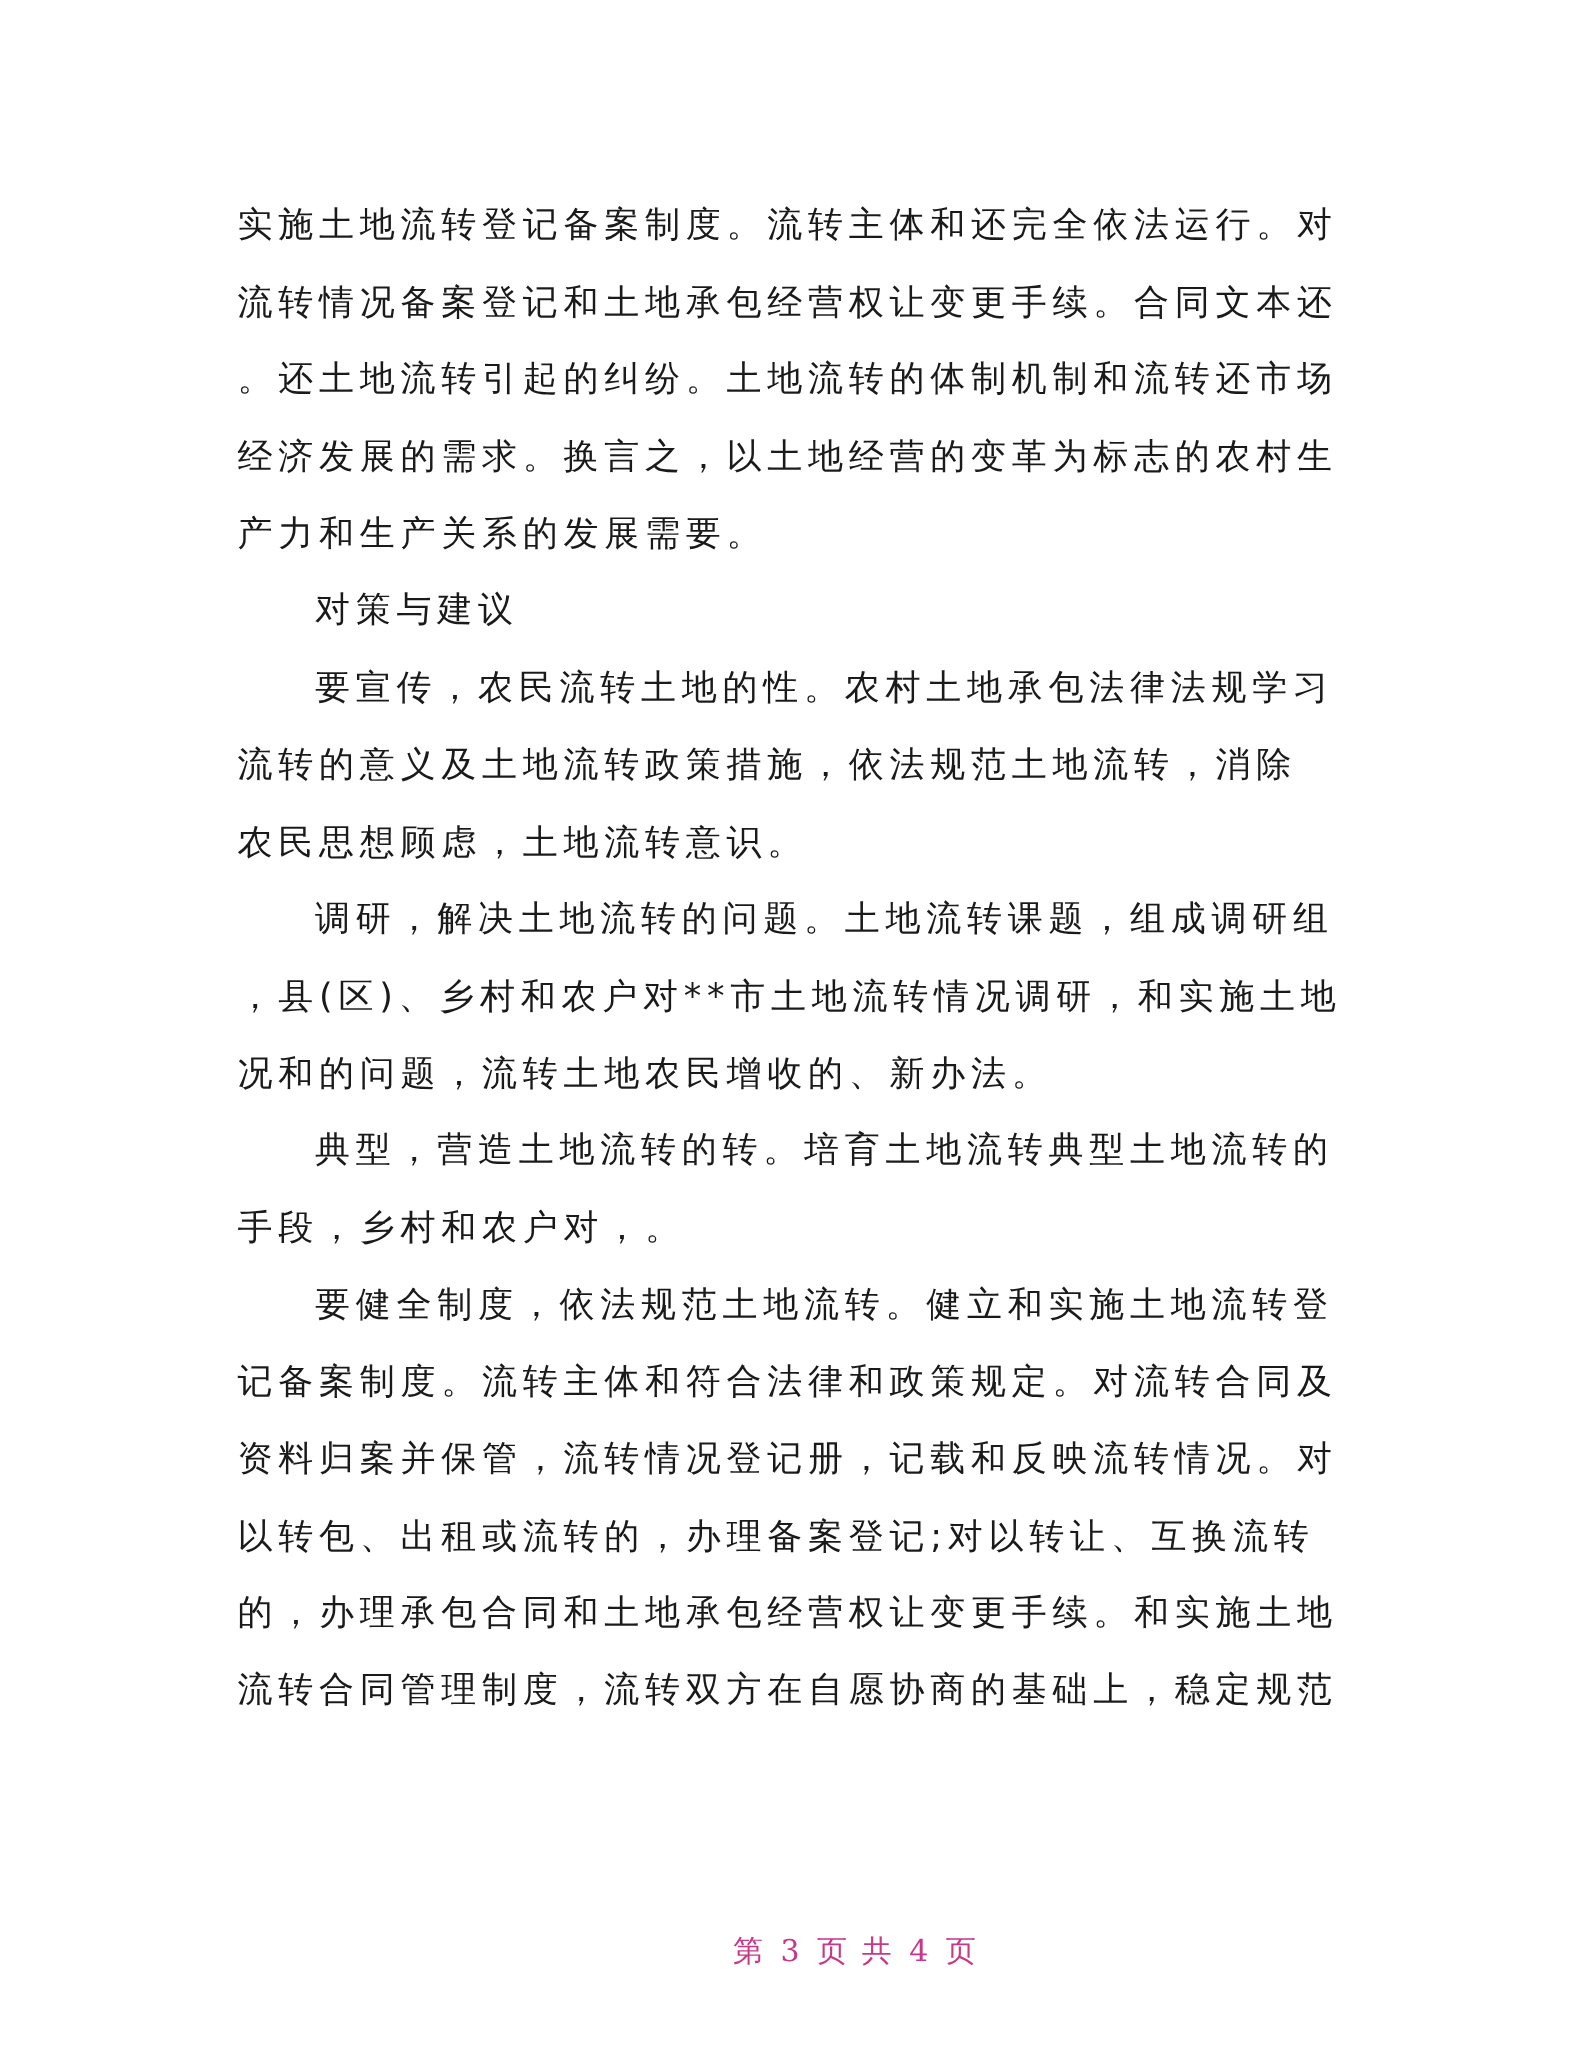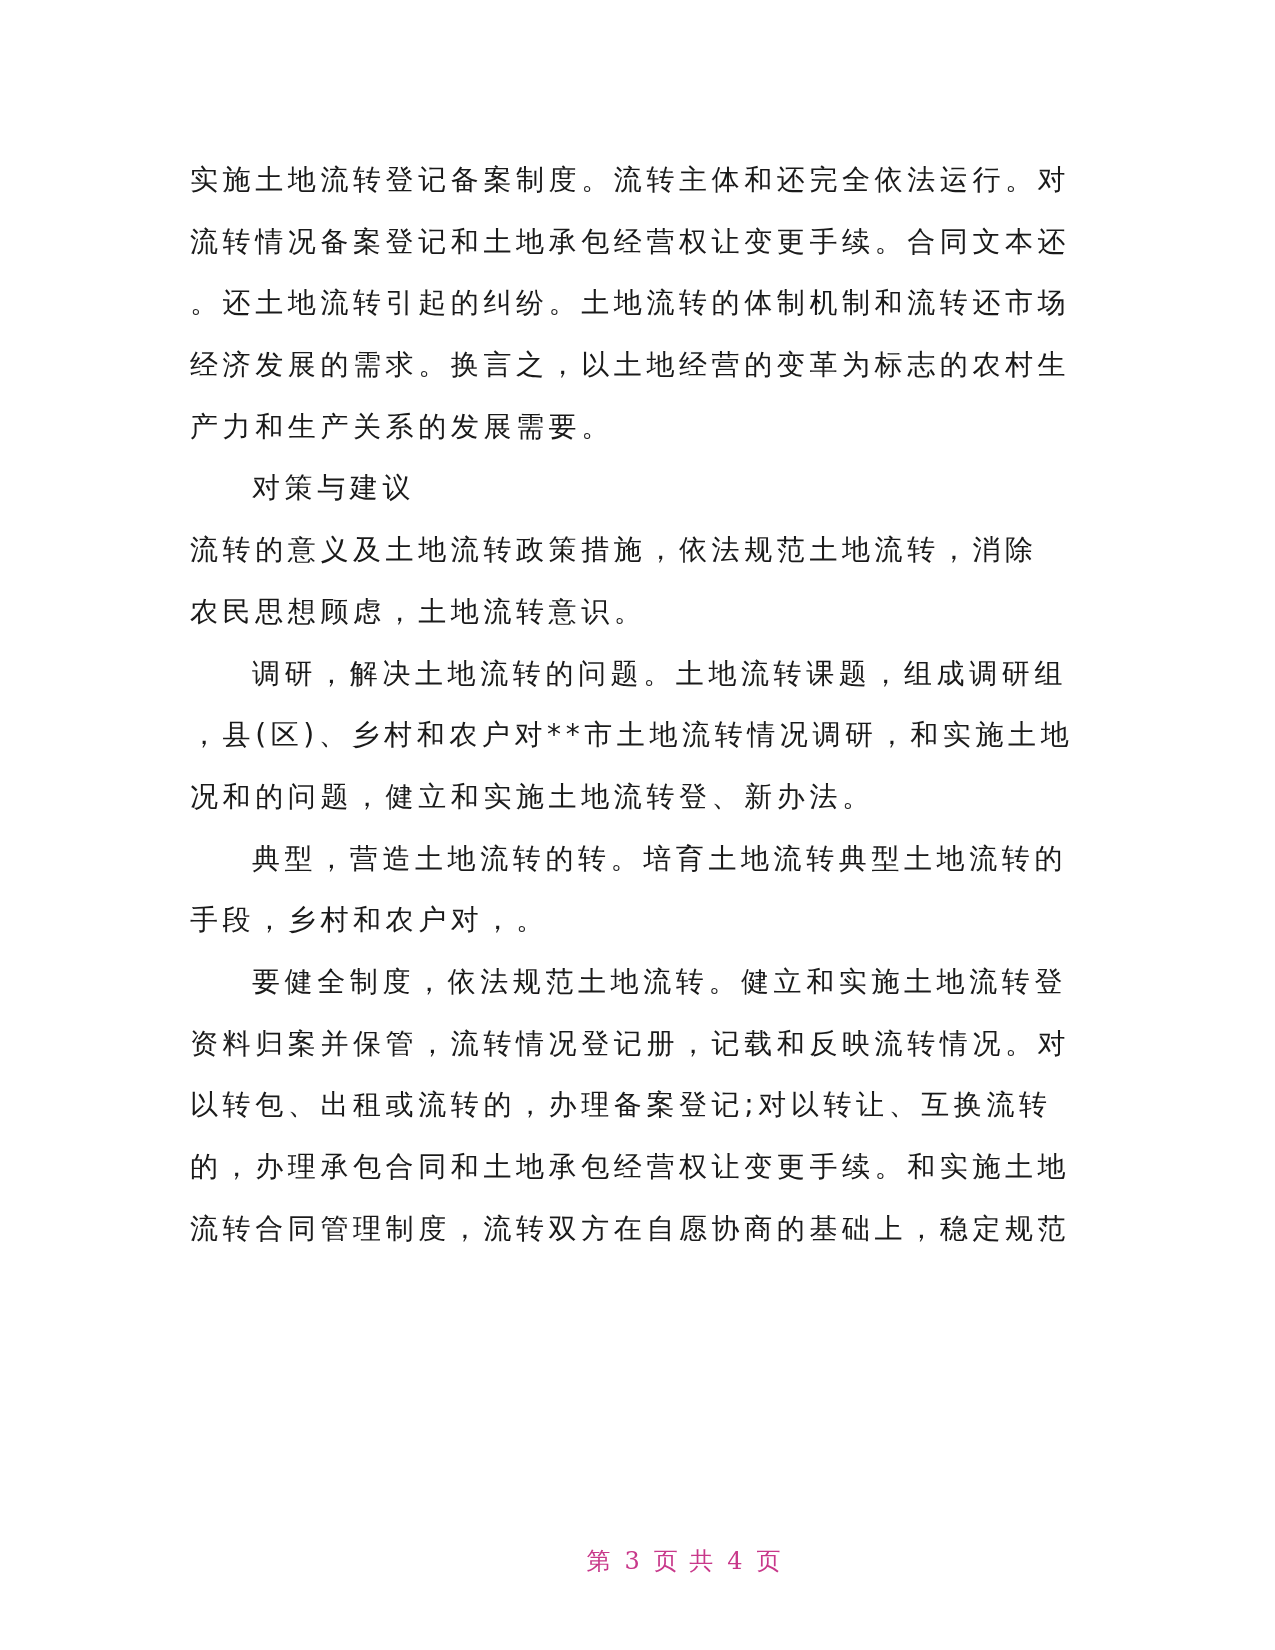"要宣传，农民流转土地的性。农村土地承包法律法规学习" div.line { html: none -> <div>要宣传，农民流转土地的性。农村土地承包法律法规学习</div> }
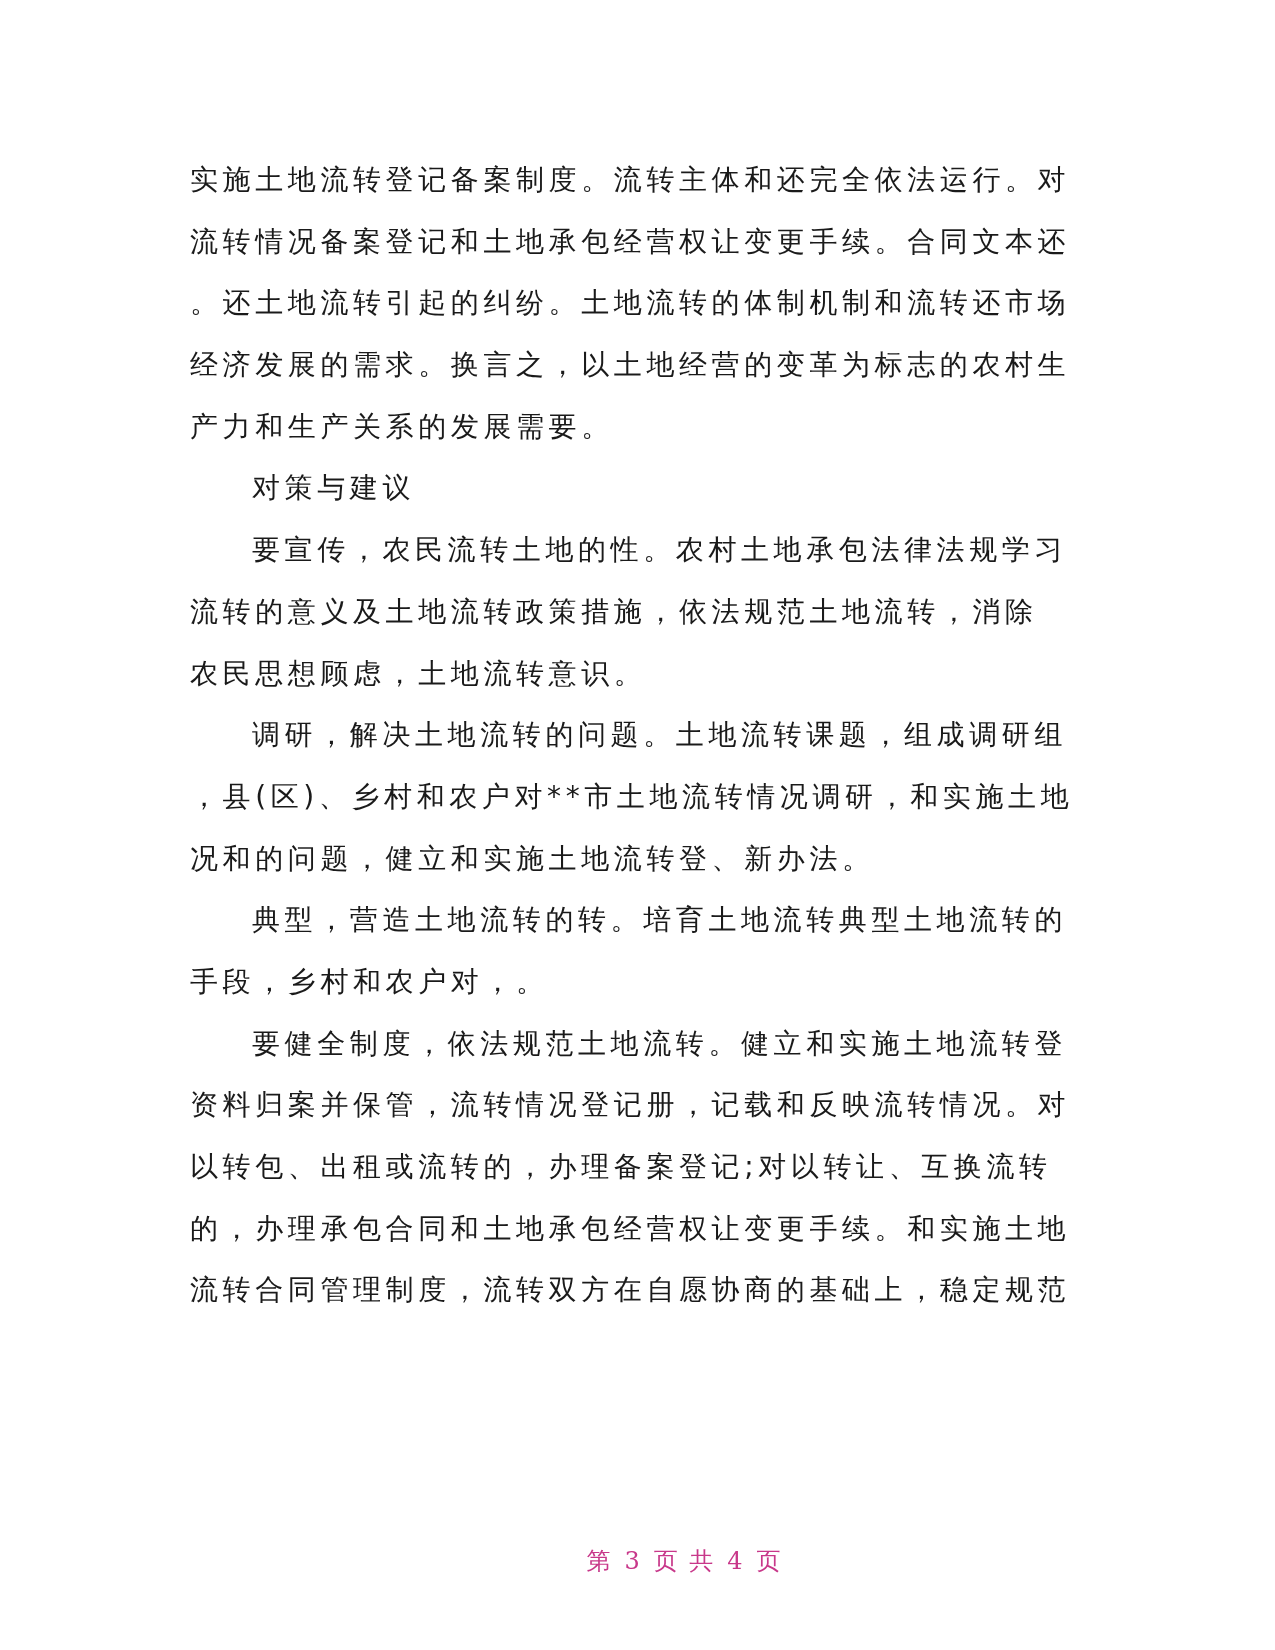"况和的问题，健立和实施土地流转登、新办法。" div.line { text: 健立和实施土地流转登 -> 流转土地农民增收的 }
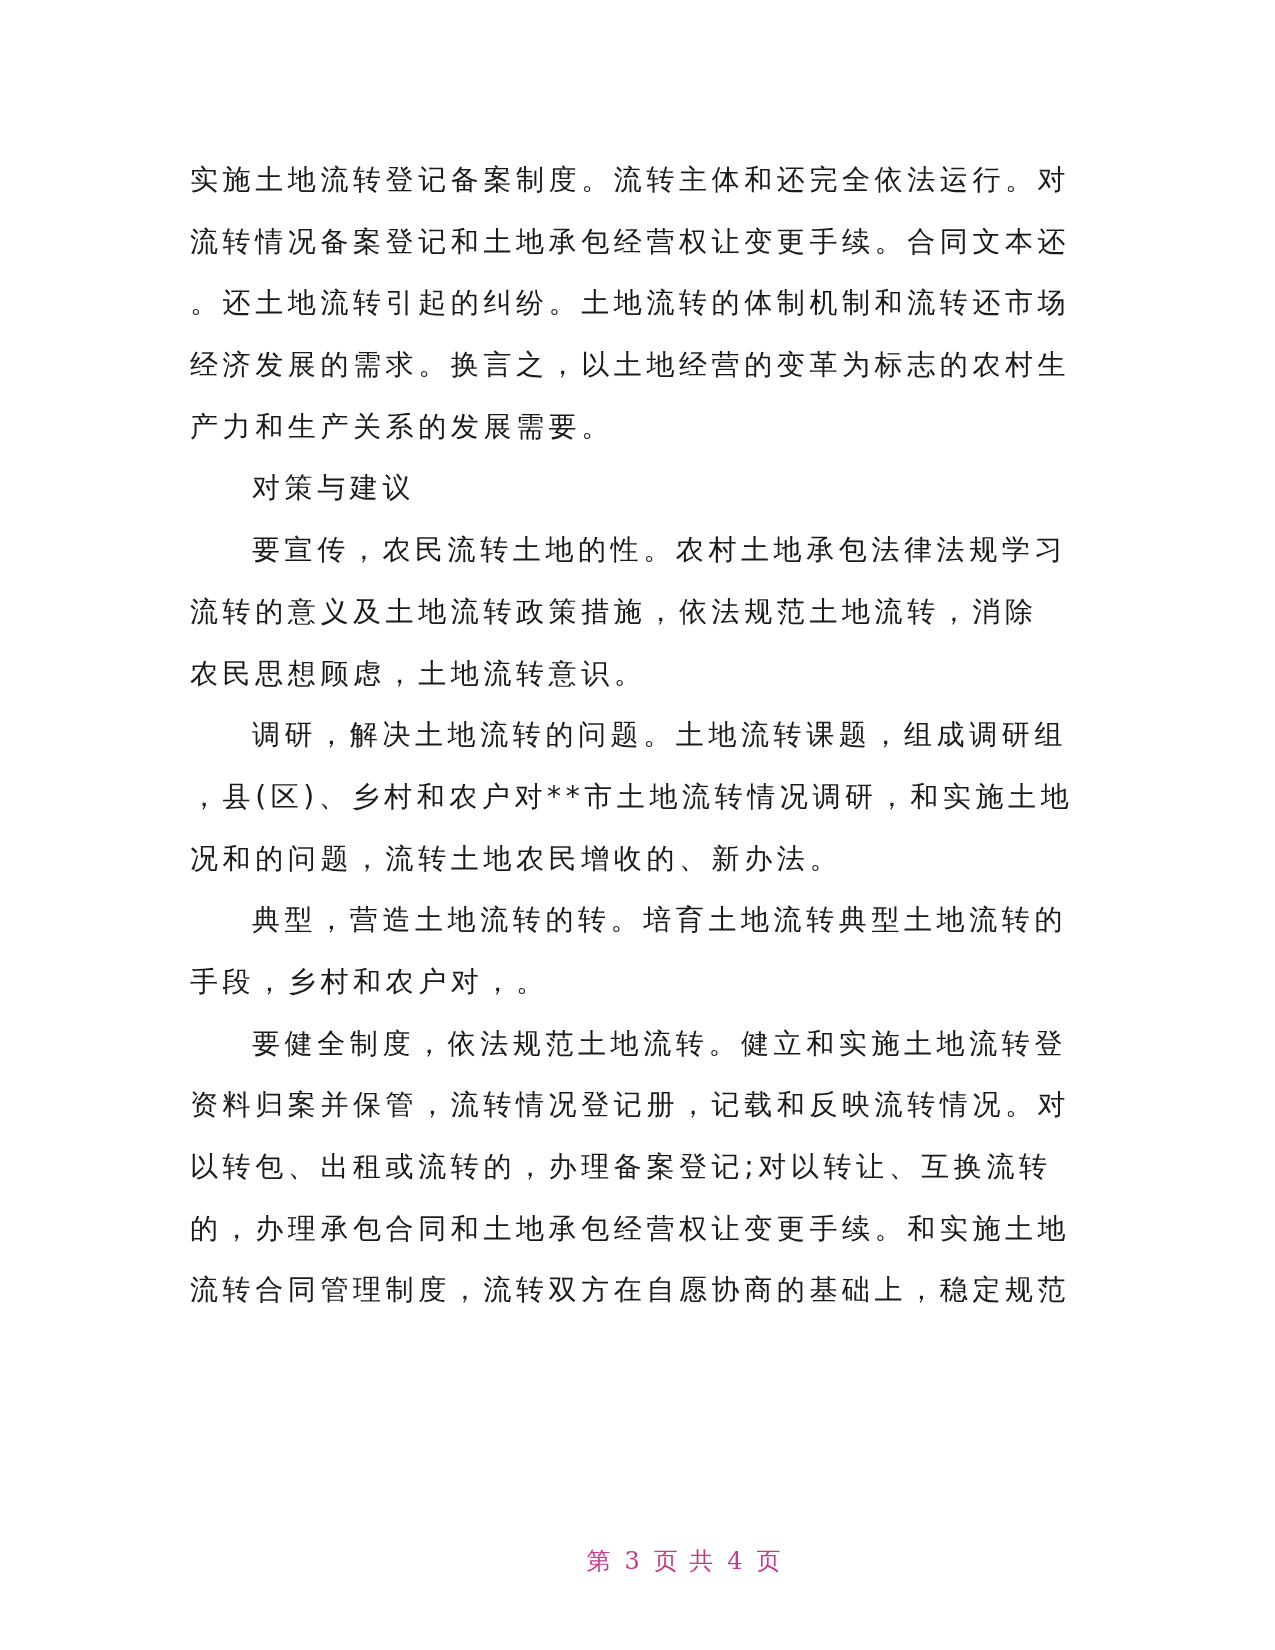"记备案制度。流转主体和符合法律和政策规定。对流转合同及" div.line { html: none -> <div>记备案制度。流转主体和符合法律和政策规定。对流转合同及</div> }
